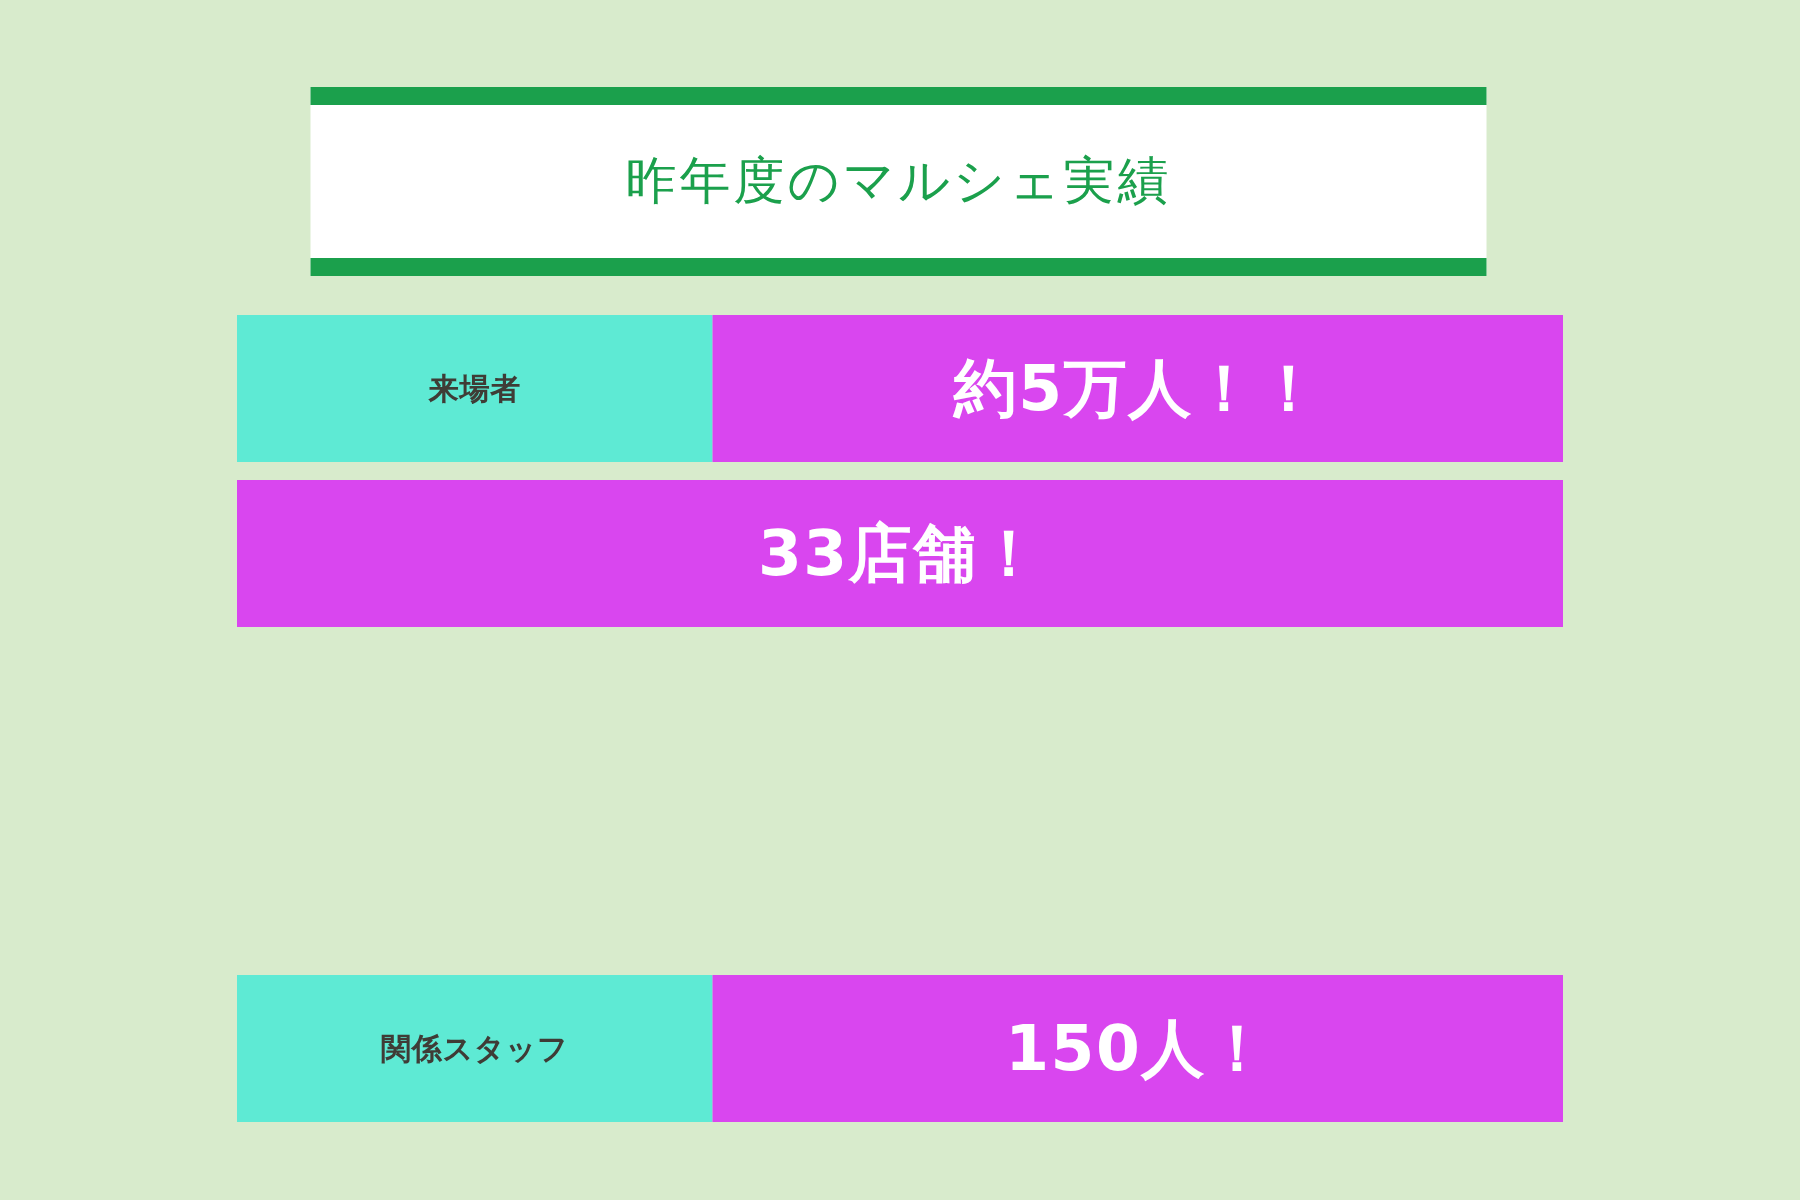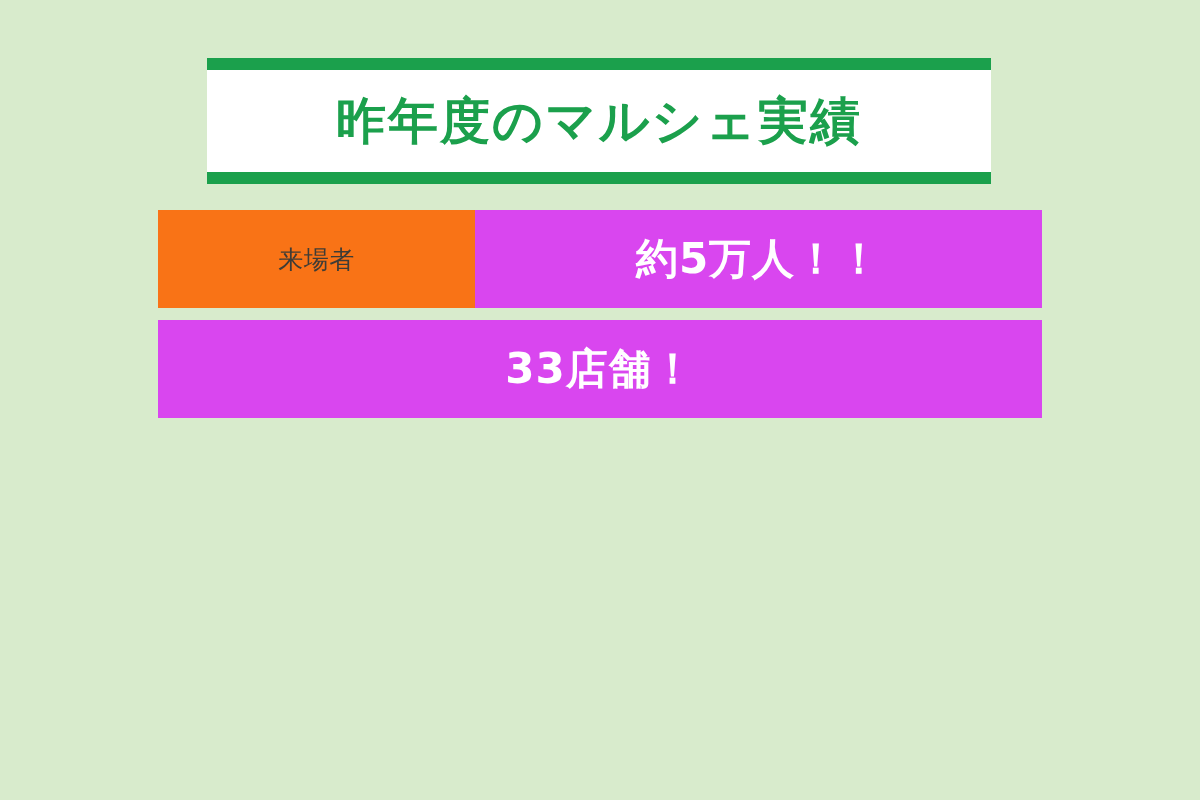"昨年度のマルシェ実績" #title-text { font-size: 50px -> 34px; font-weight: bold -> normal }
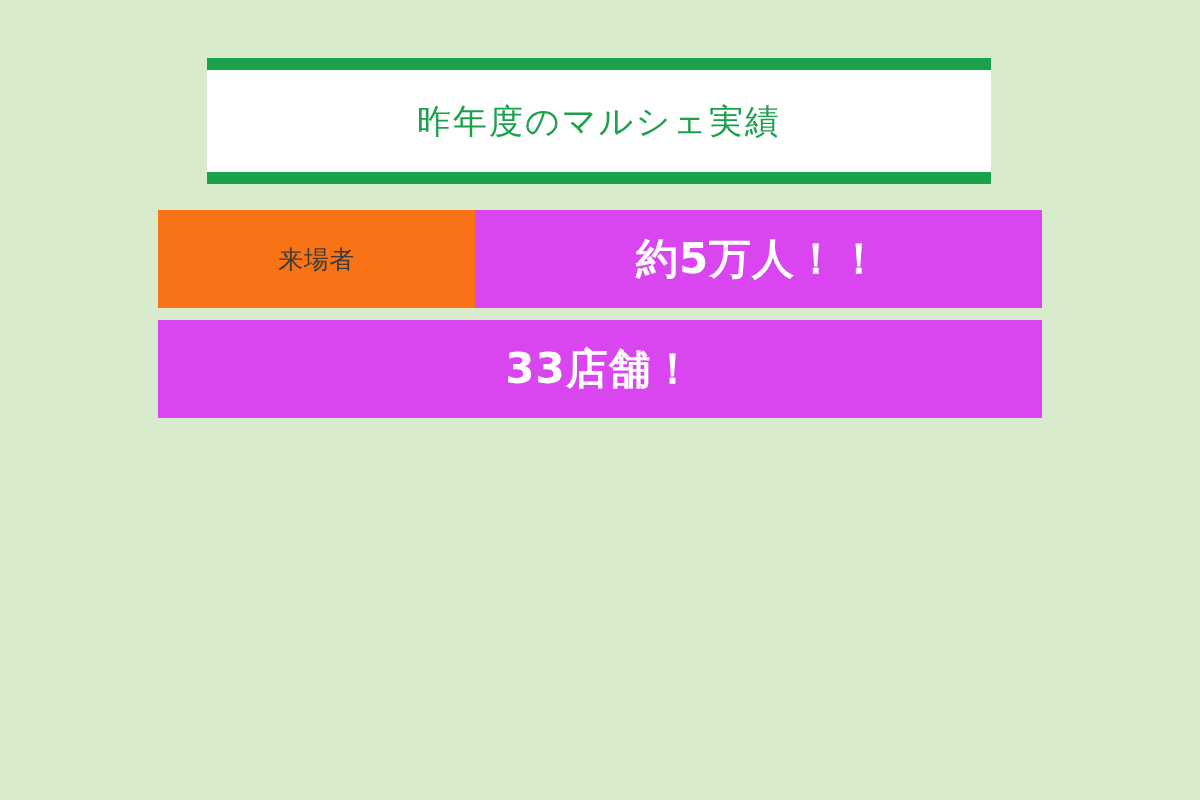"来場者" .row-label { background: #f97316 -> #5eead4; font-size: 25px -> 20px; font-weight: normal -> bold }
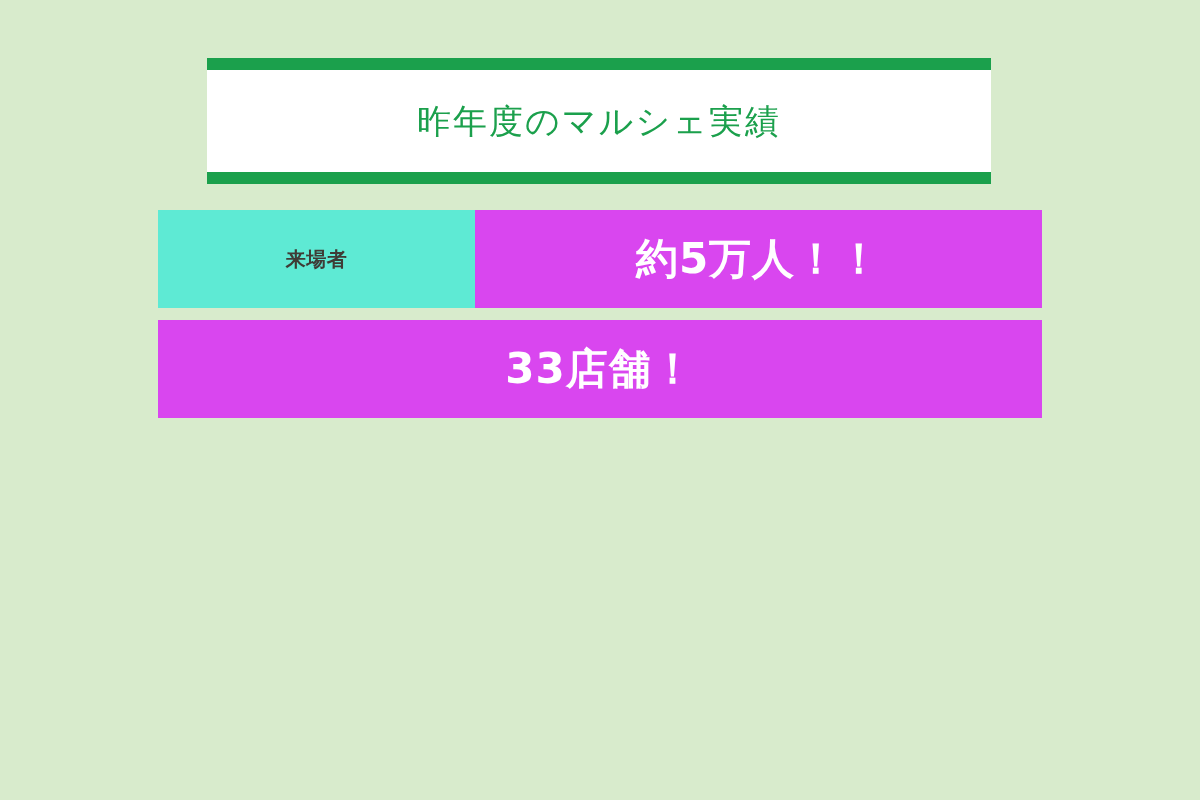"関係スタッフ" div.stats-row { html: none -> <div> <div>関係スタッフ</div> <div>150人！</div> </div> }
